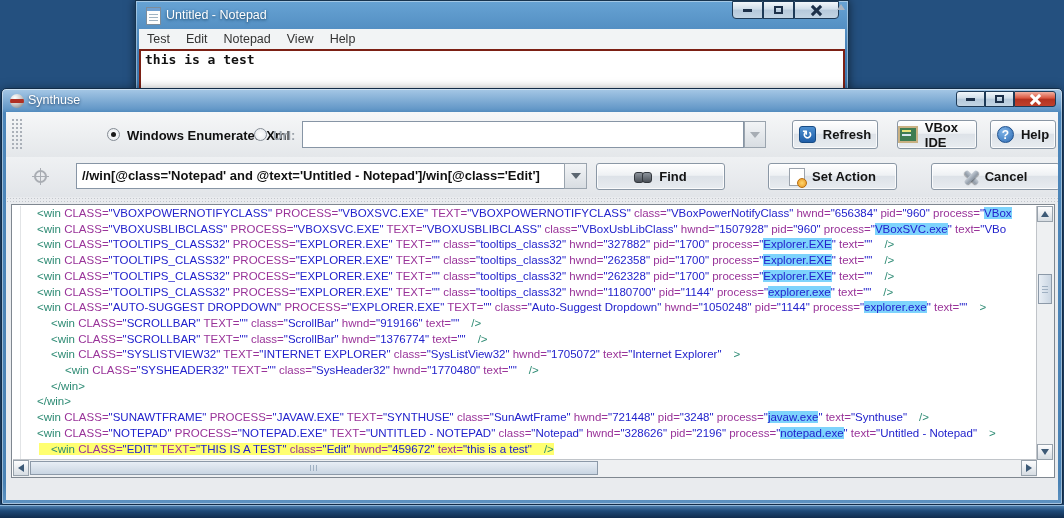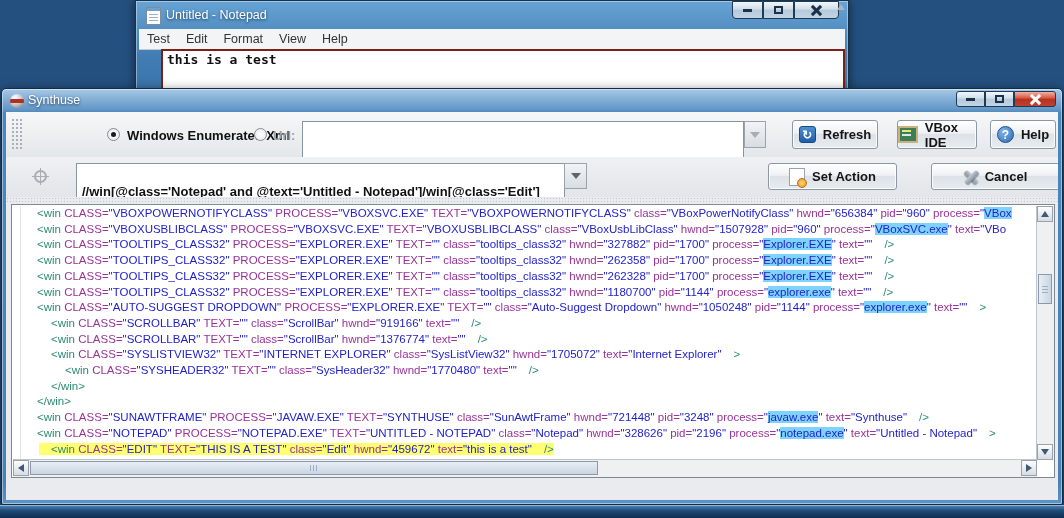"Format" span.np-menu-item { text: Format -> Notepad }
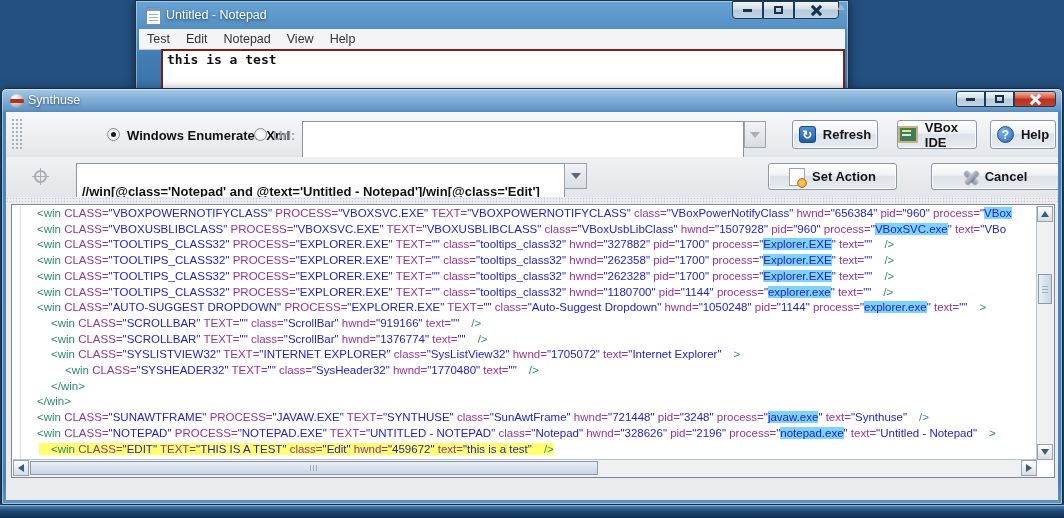"this is a test" .np-edit { margin-left: 22px -> none }
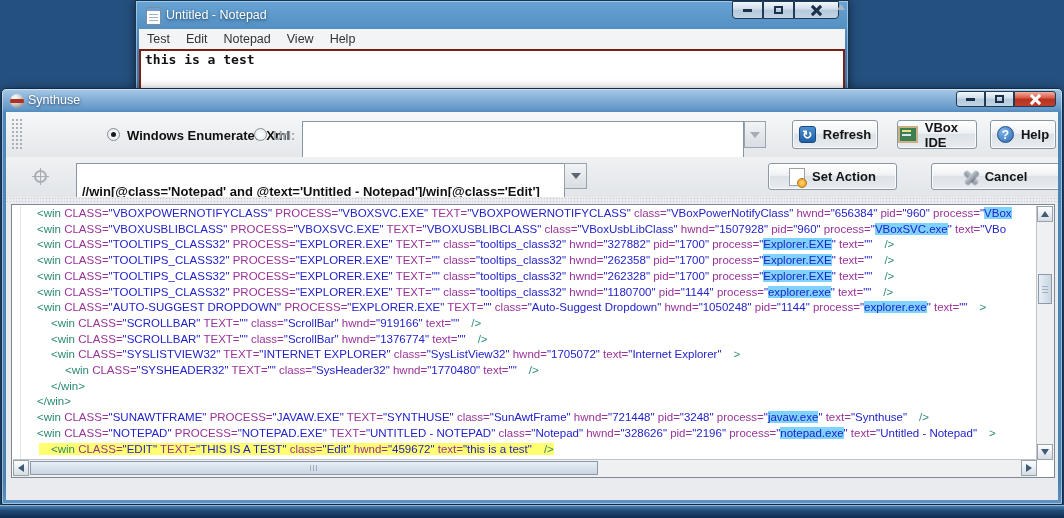"//win[@class='Notepad' and" .field { padding: 20px 5px -> 4px 5px }
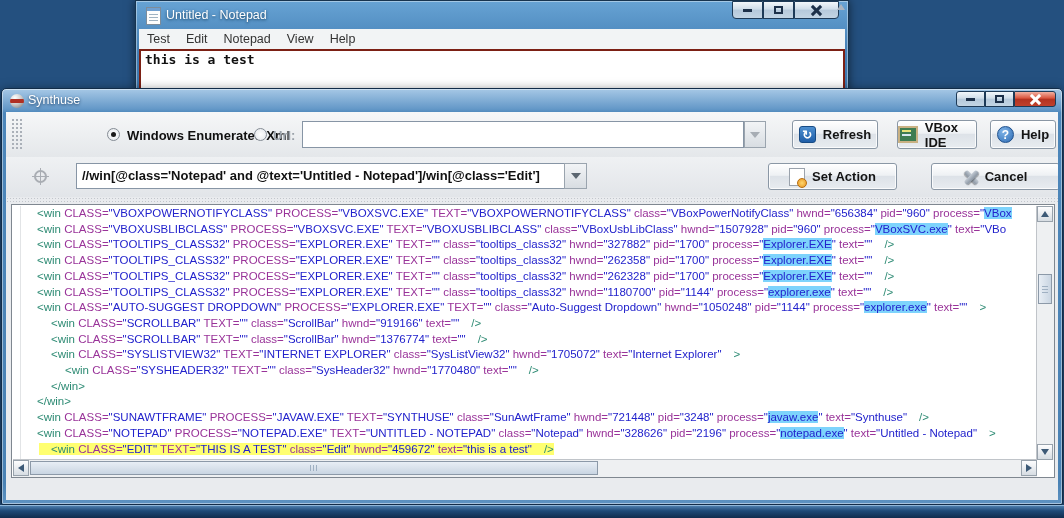"Find" div.btn { html: none -> <div> <span></span> <span>Find</span> </div> }
